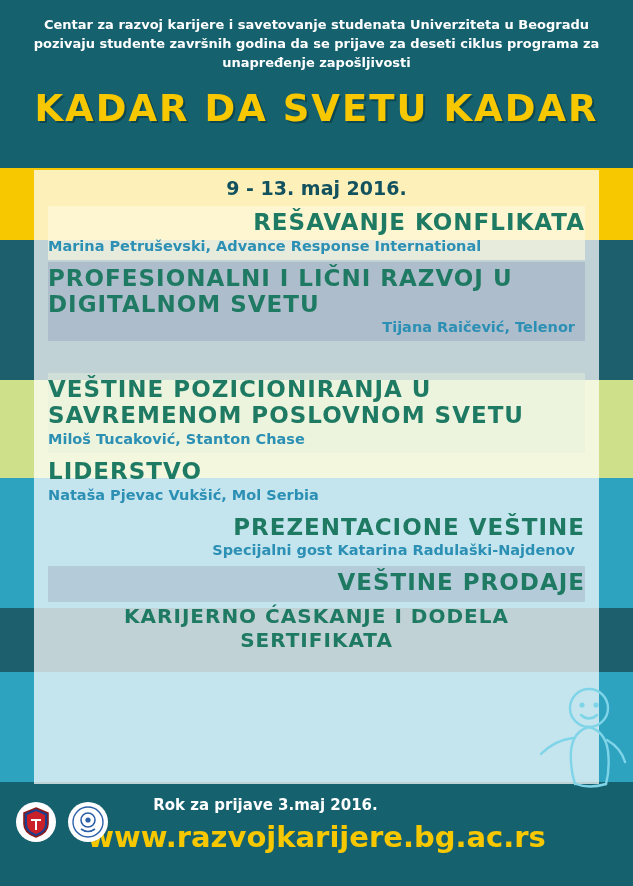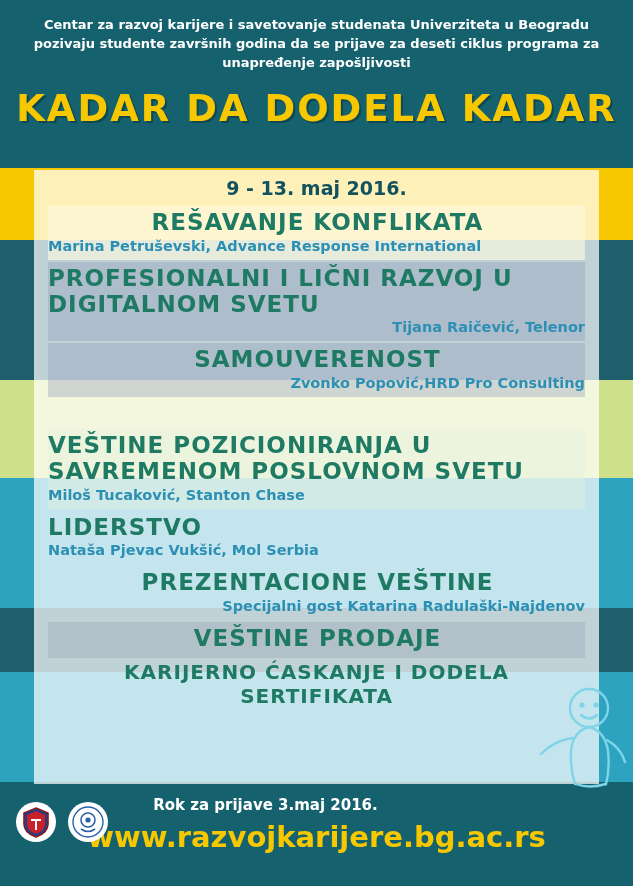"KADAR DA DODELA KADAR" div.title { text: DODELA -> SVETU }
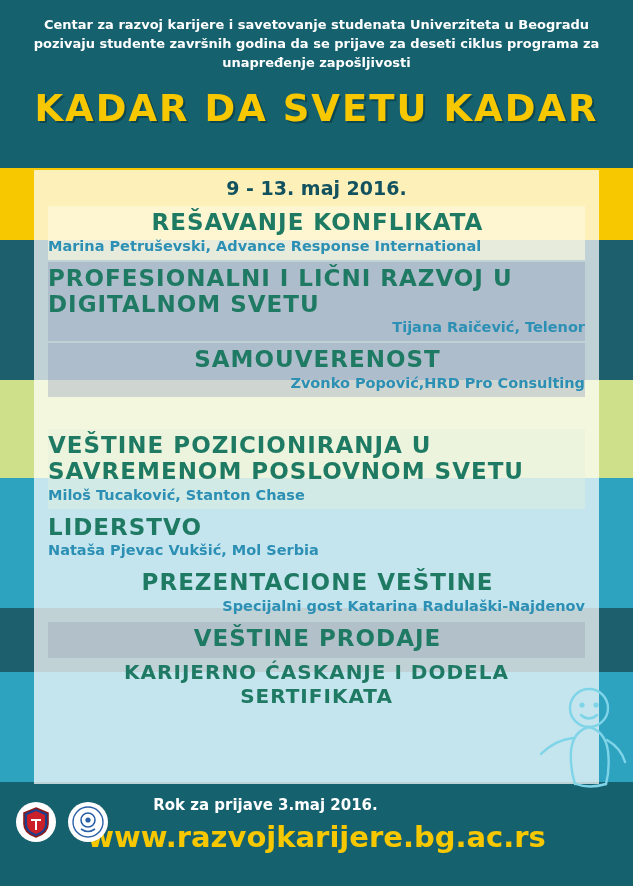"REŠAVANJE KONFLIKATA" .al-left { text-align: center -> right }
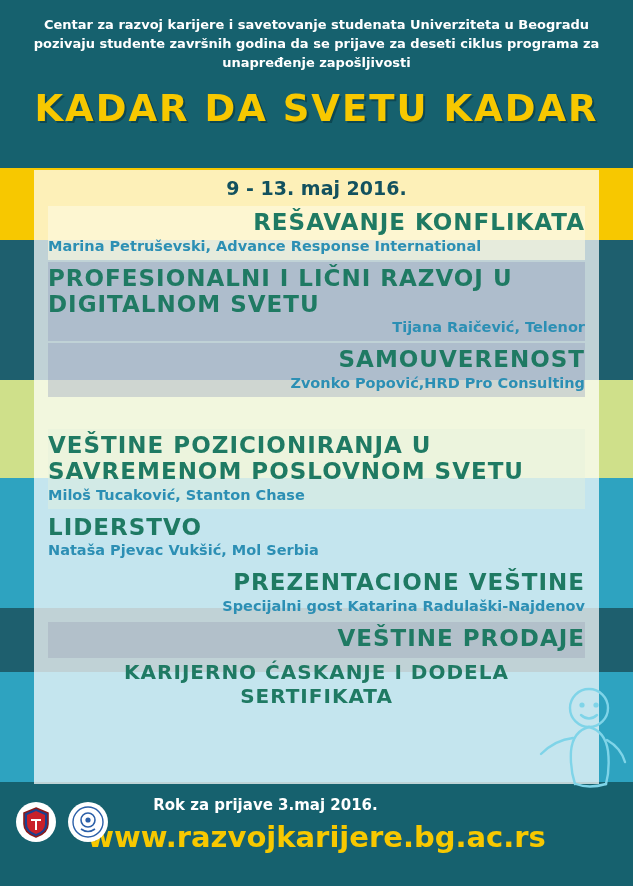"Tijana Raičević, Telenor" .al-right { padding-right: none -> 10px }
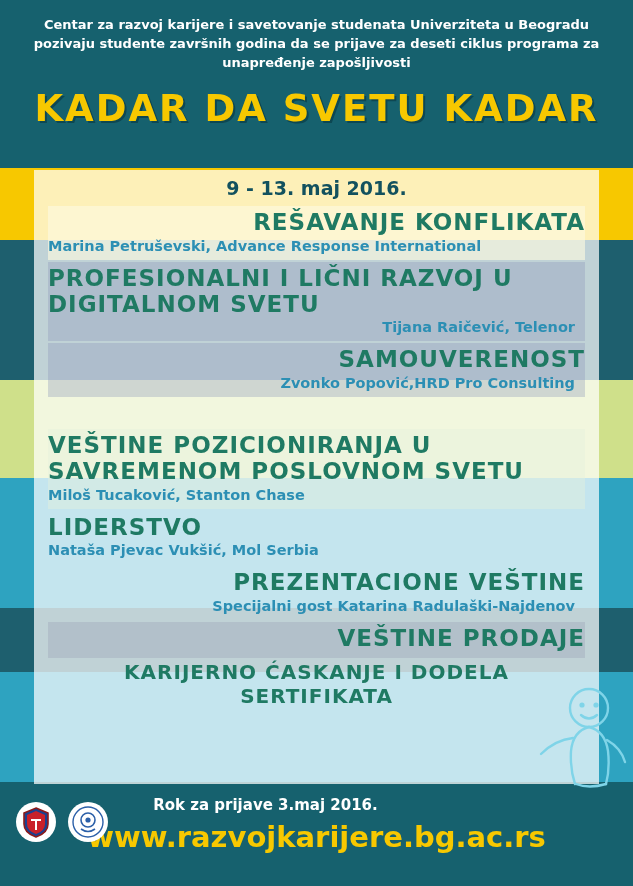"SAMOUVERENOST" div.block { html: <div> <div>SAMOUVERENOST</div> <div>Zvonko Popović,HRD Pro Consulting</div> </div> -> none }
